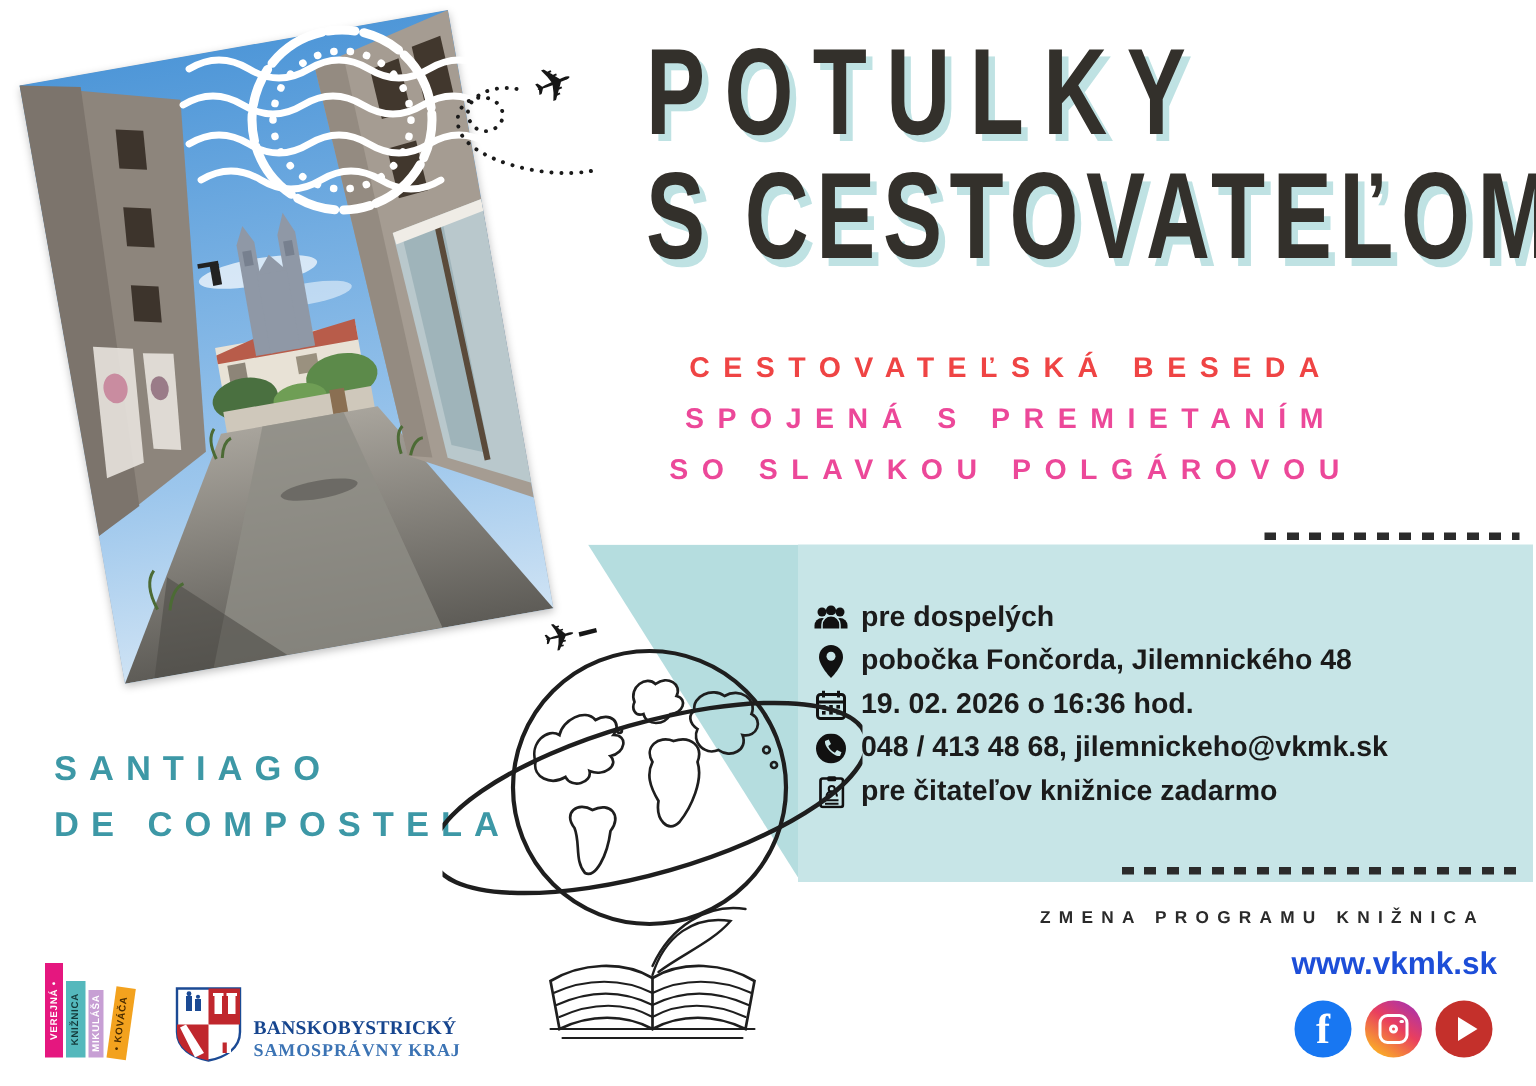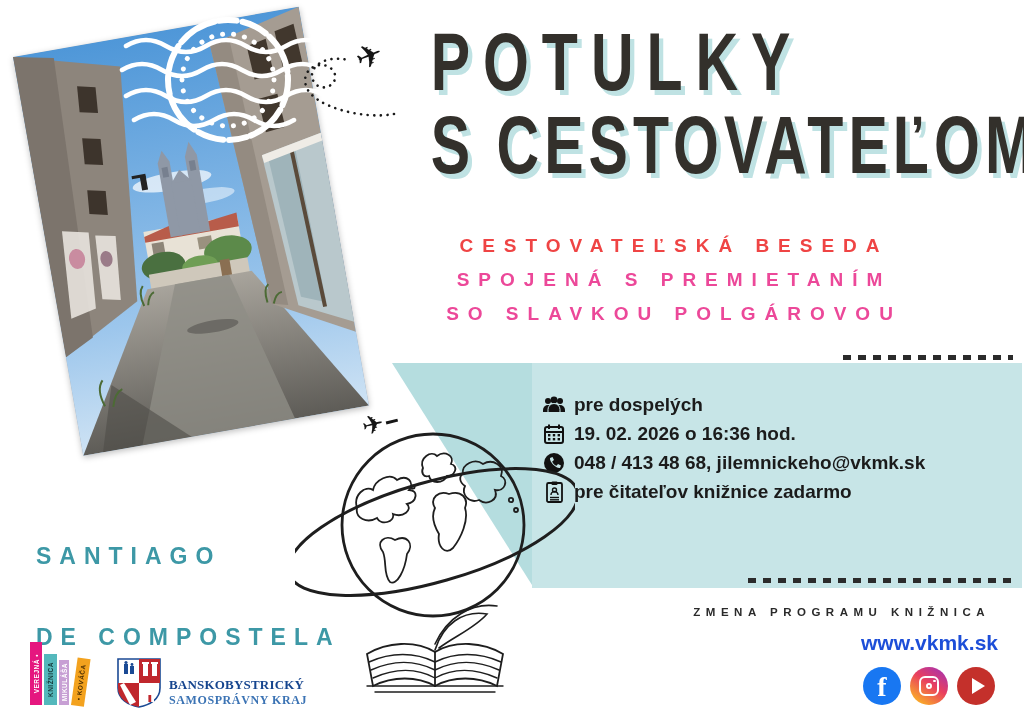"pre dospelých" .detail-row { align-items: flex-start -> flex-end }
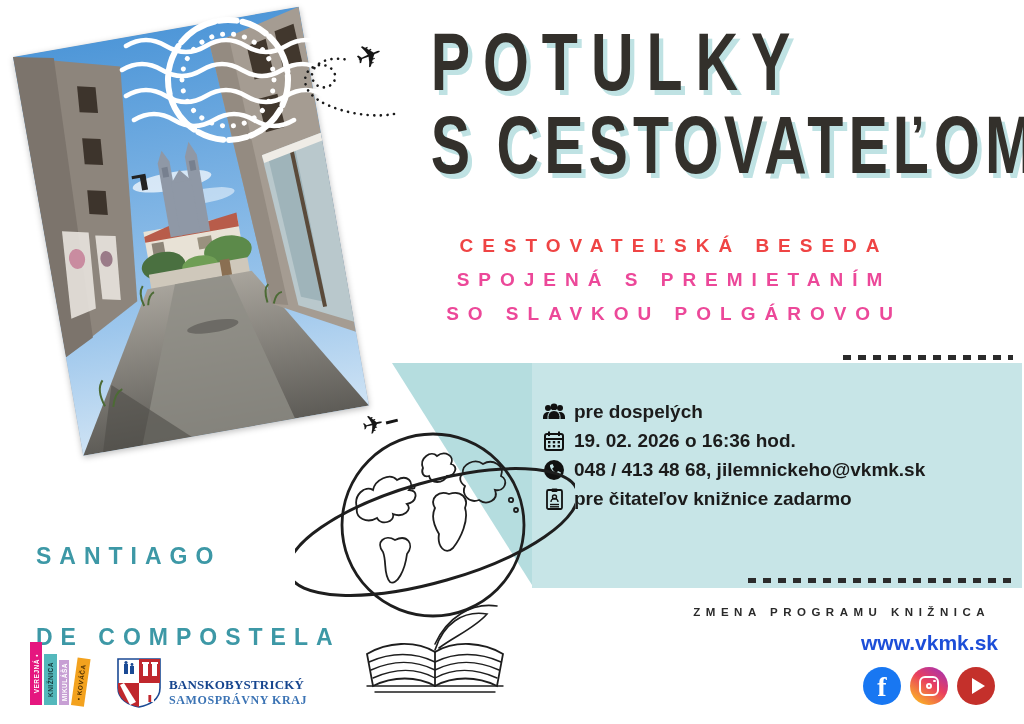"pobočka Fončorda, Jilemnického 48" div.detail-row { html: none -> <div> <span> <svg> <path></path> <circle></circle> </svg> </span> <span>pobočka Fončorda, Jilemnického 48</span> </div> }
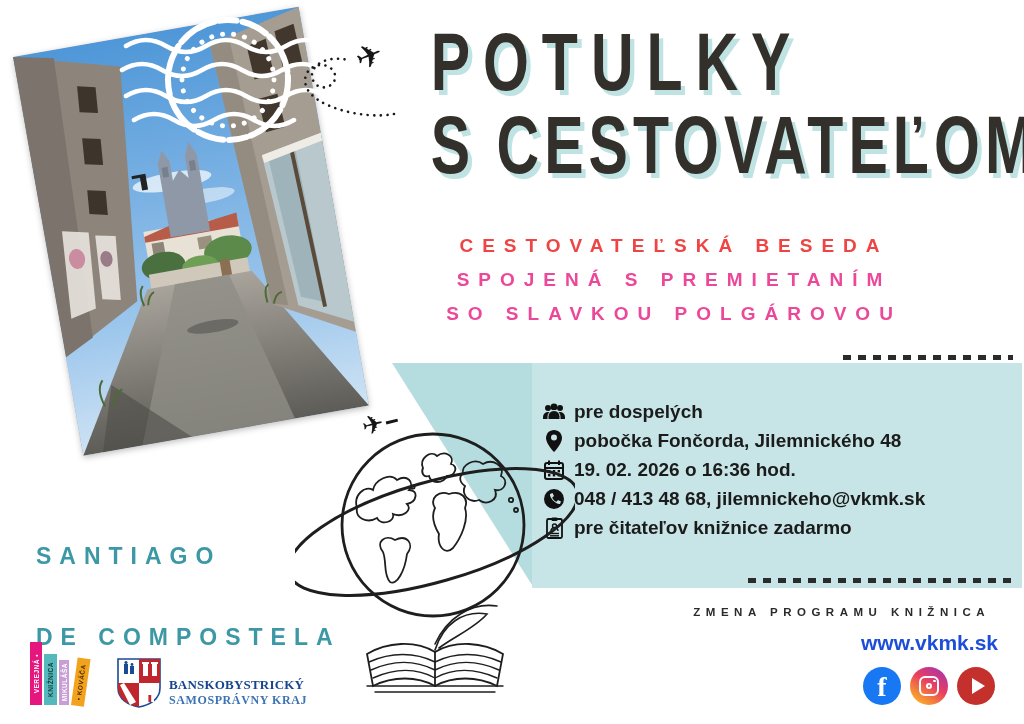"SANTIAGO" .santiago div { margin-top: 44px -> none }
